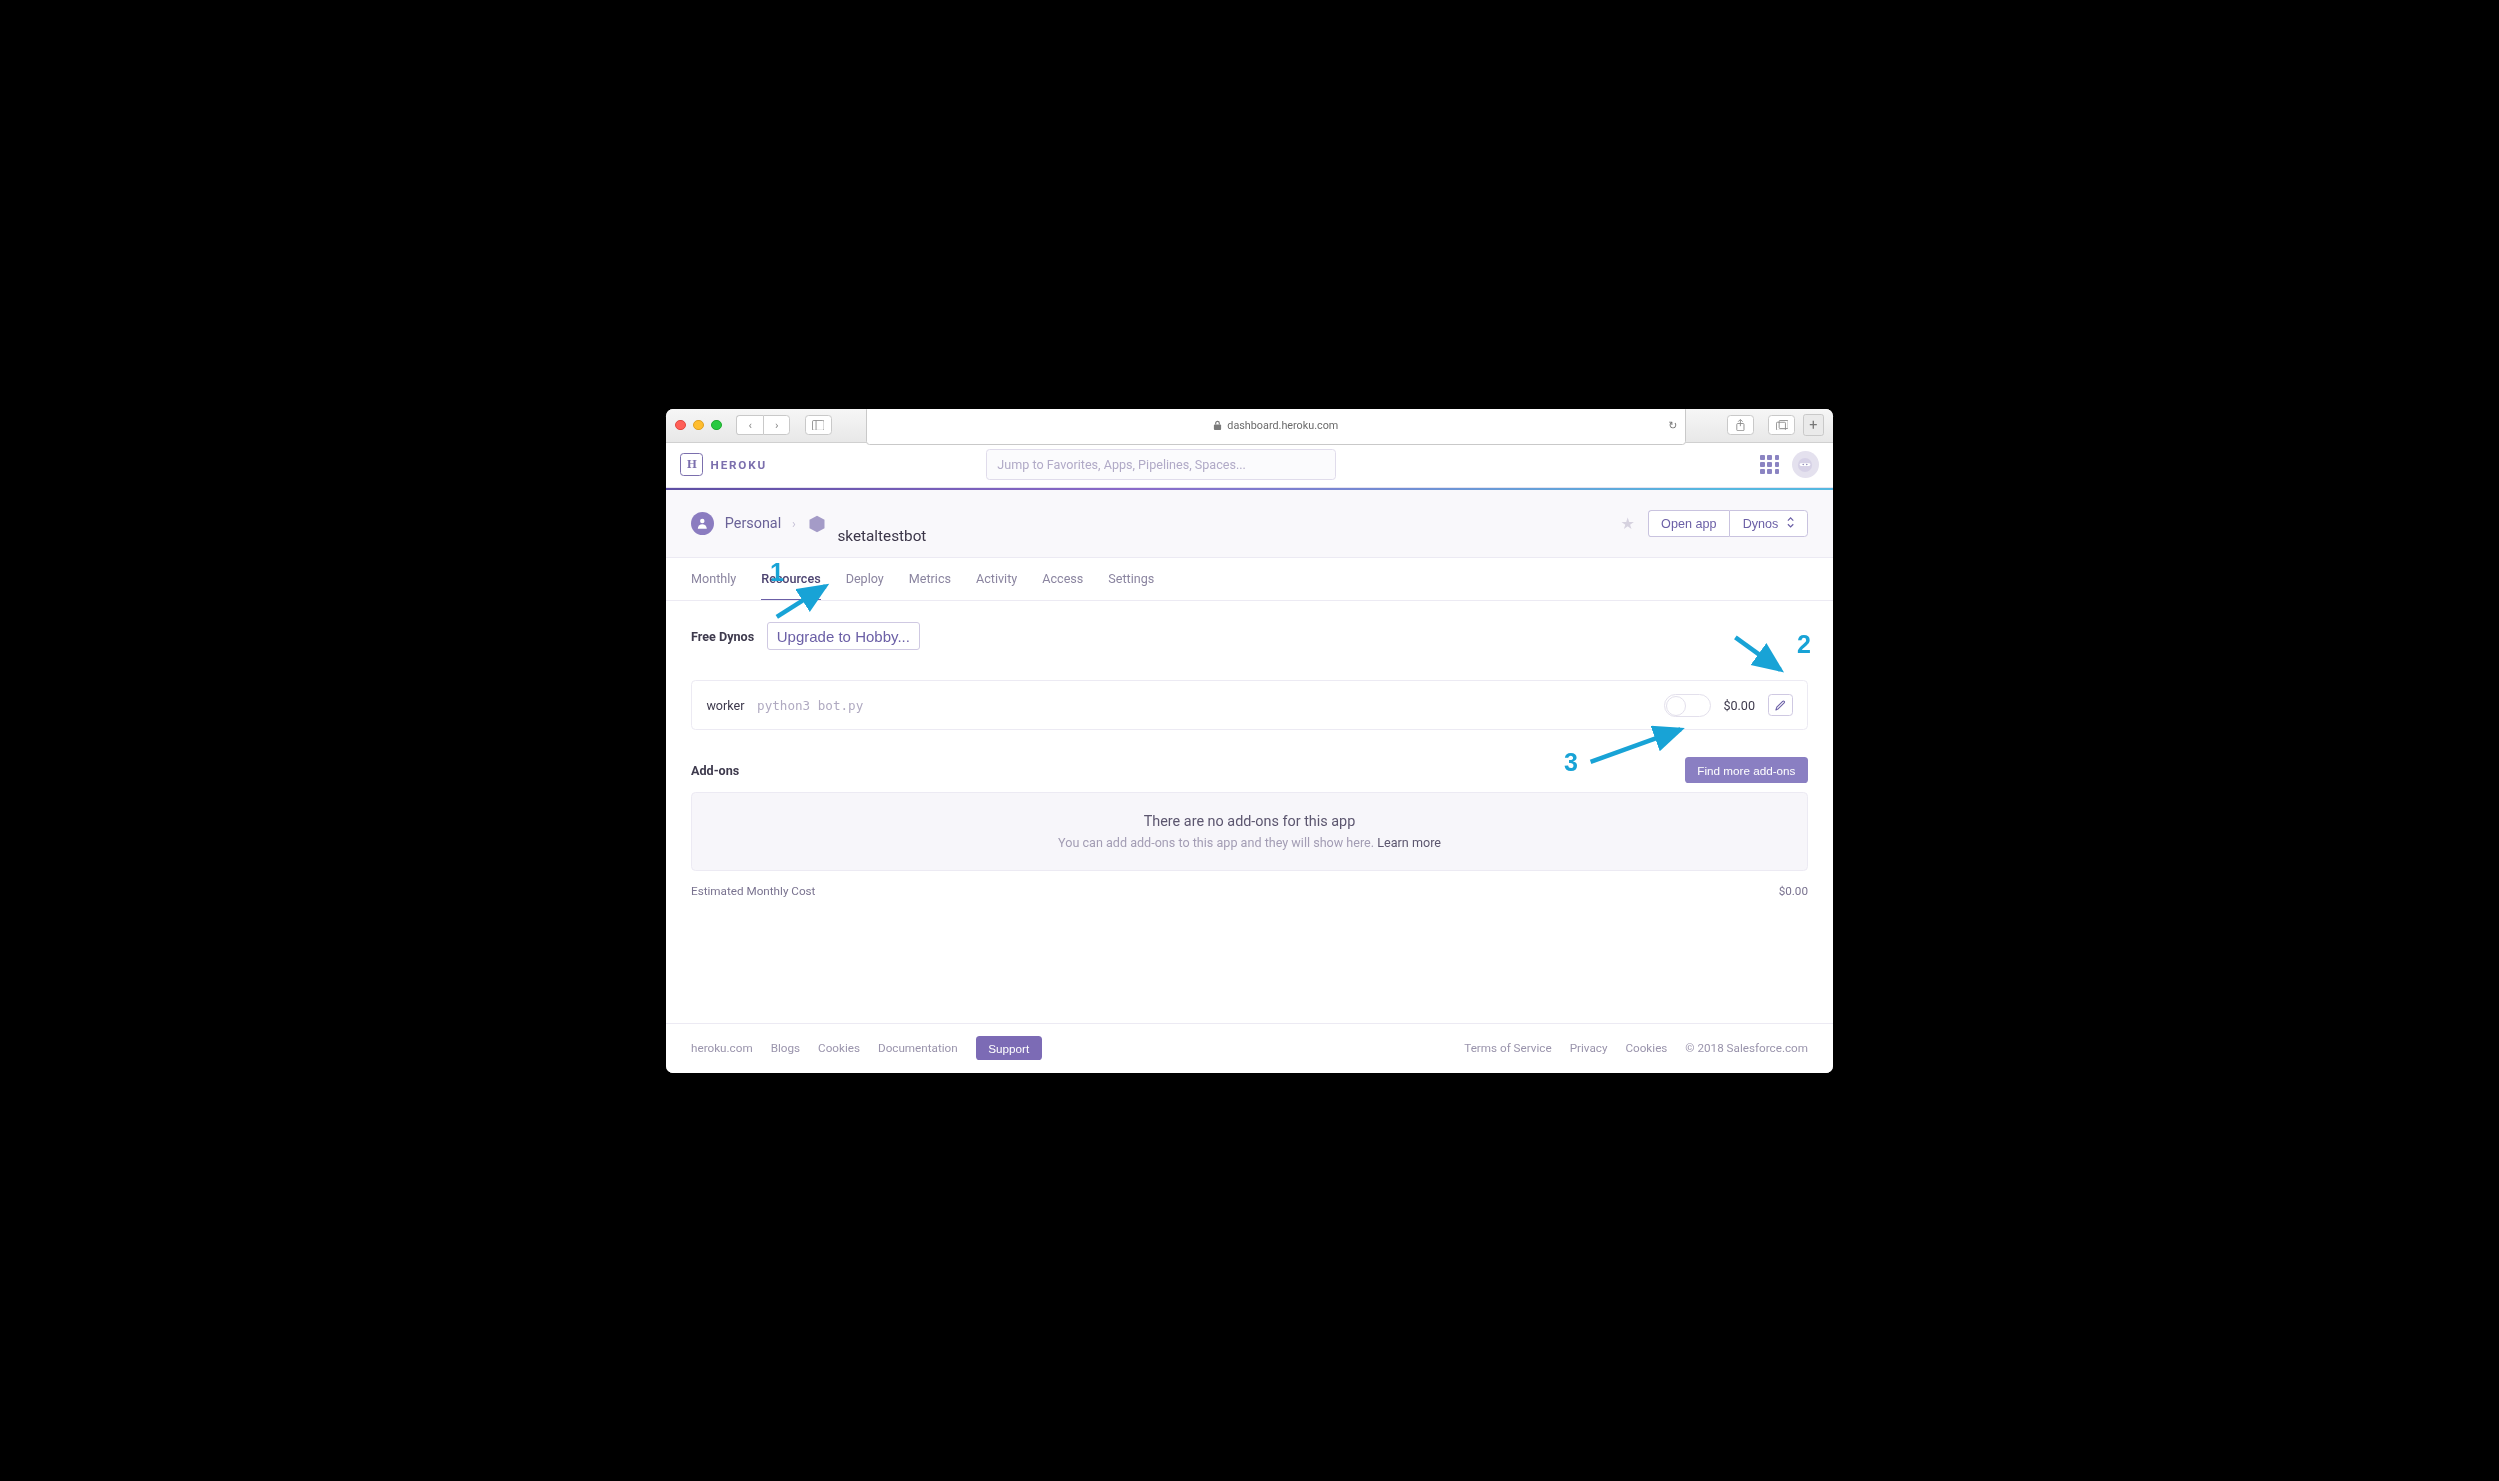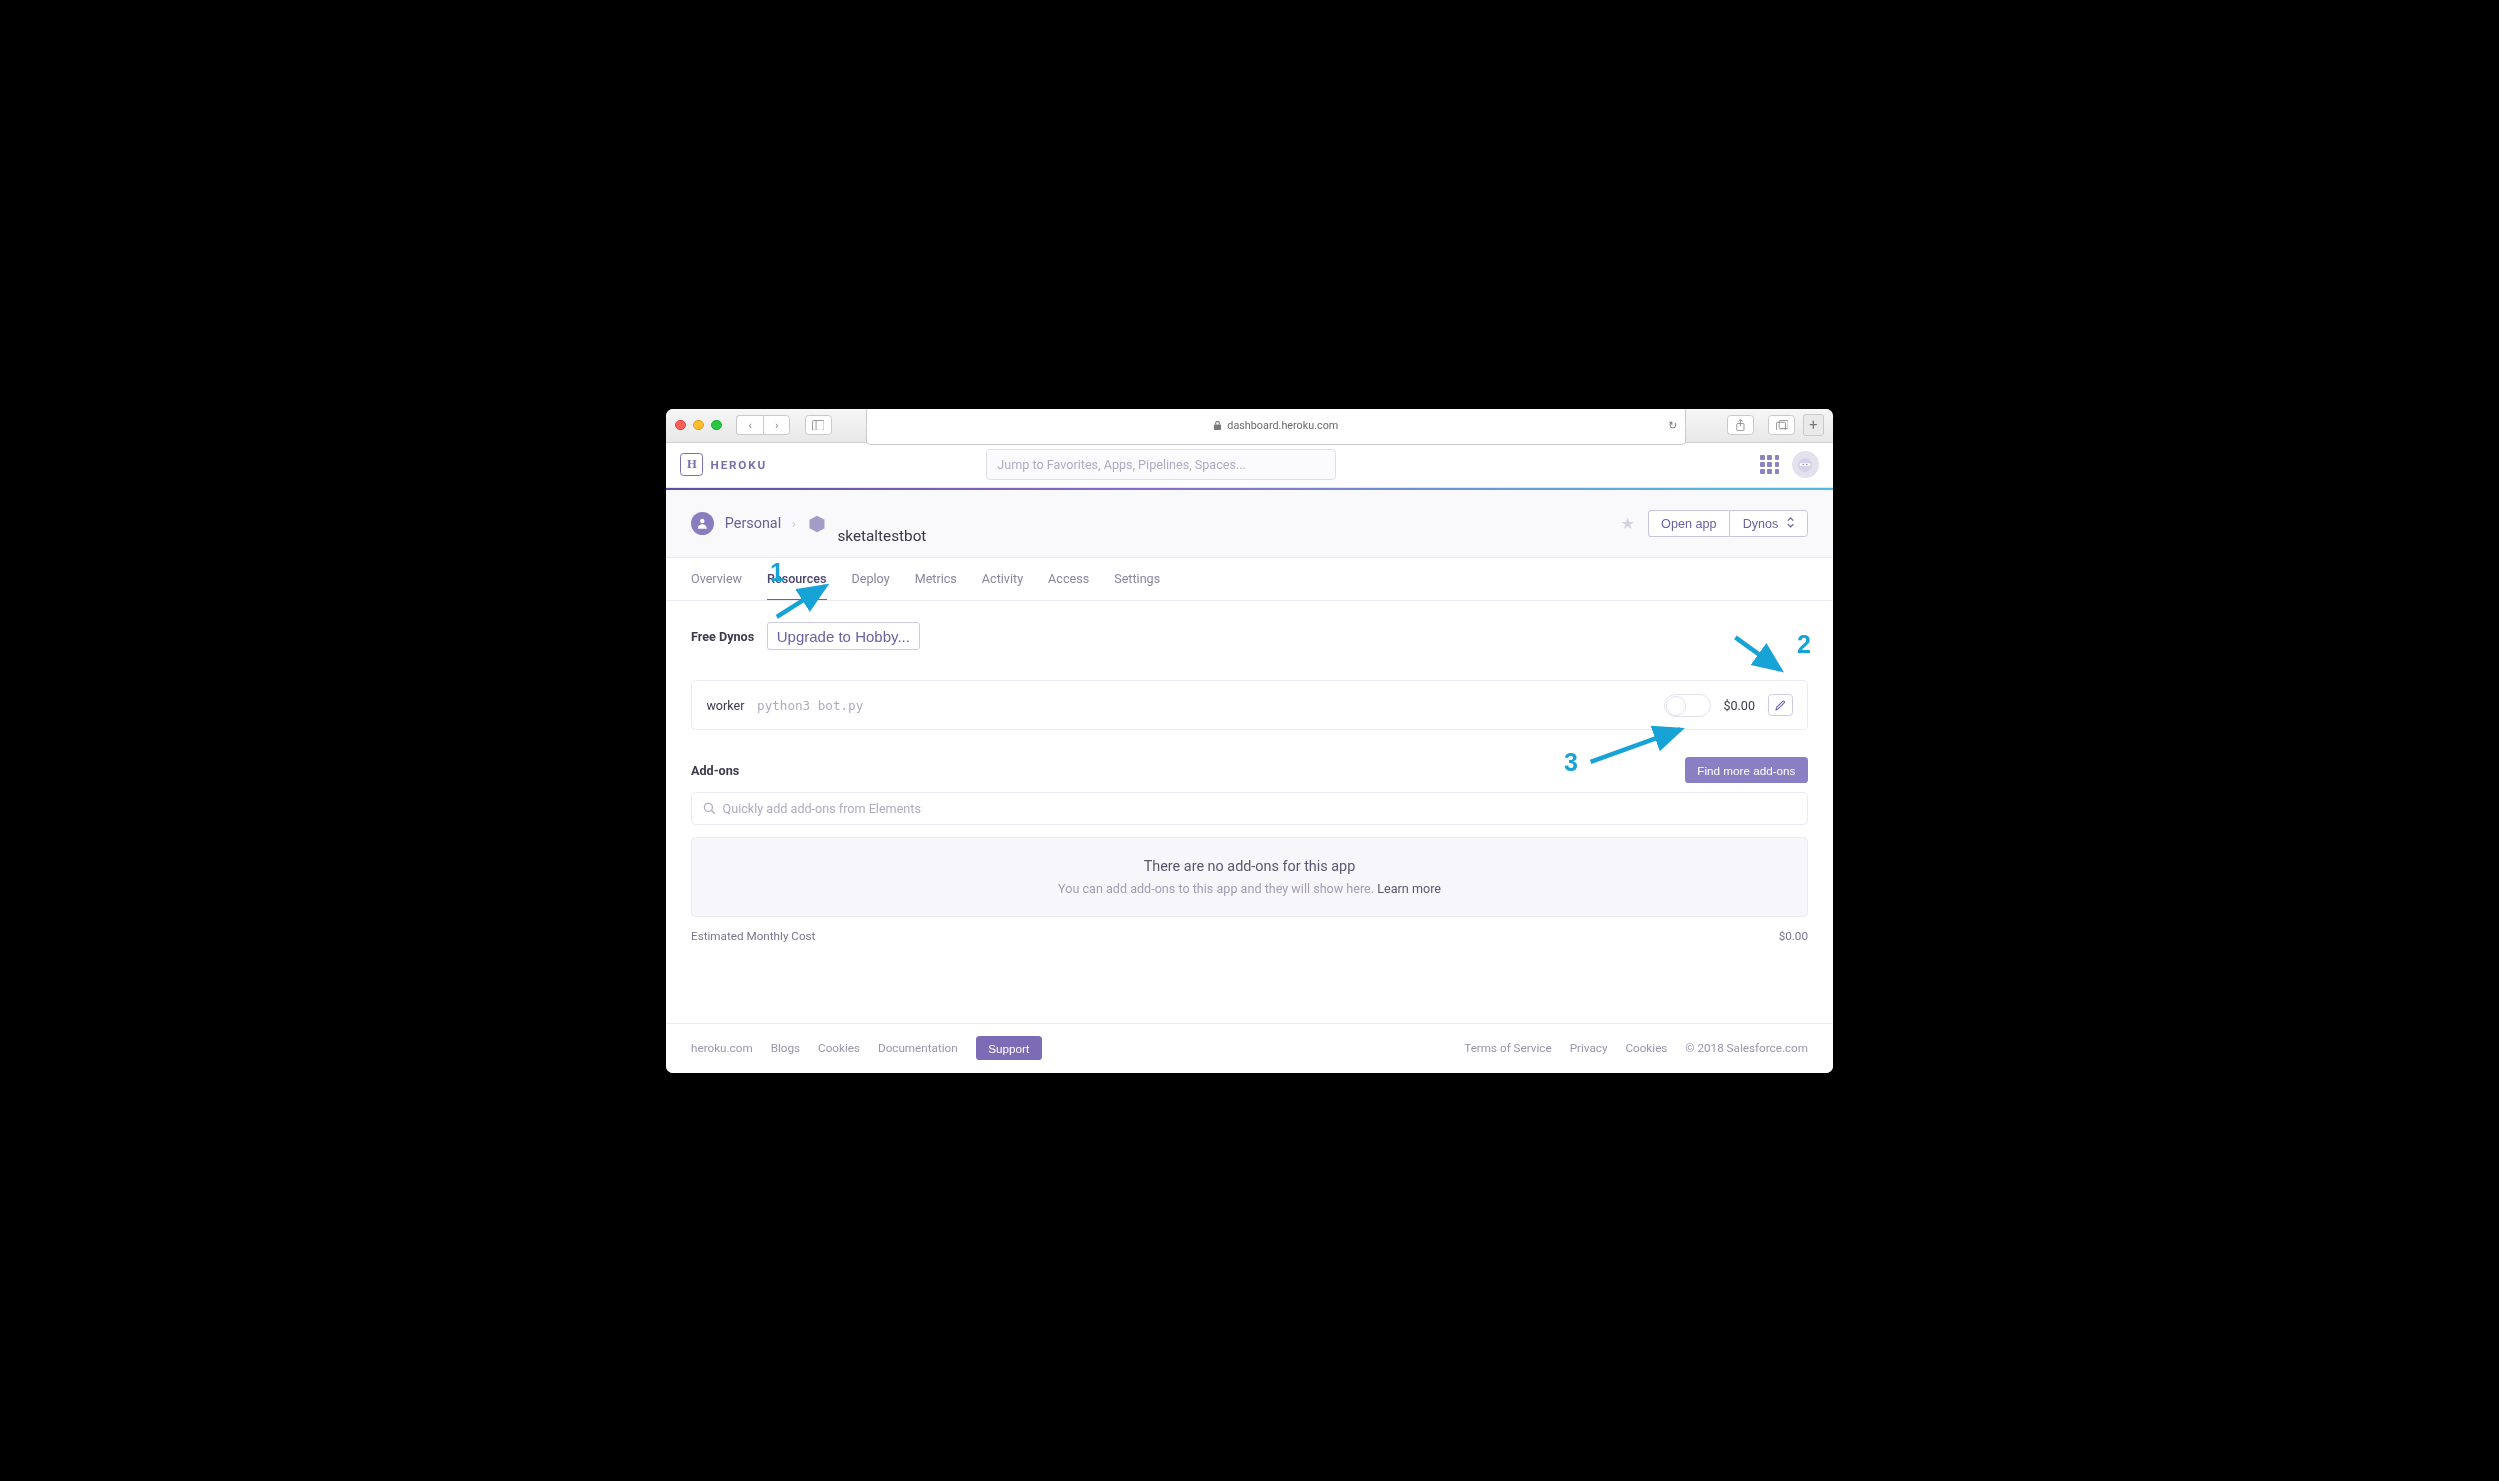"Overview" div.tab { text: Overview -> Monthly }
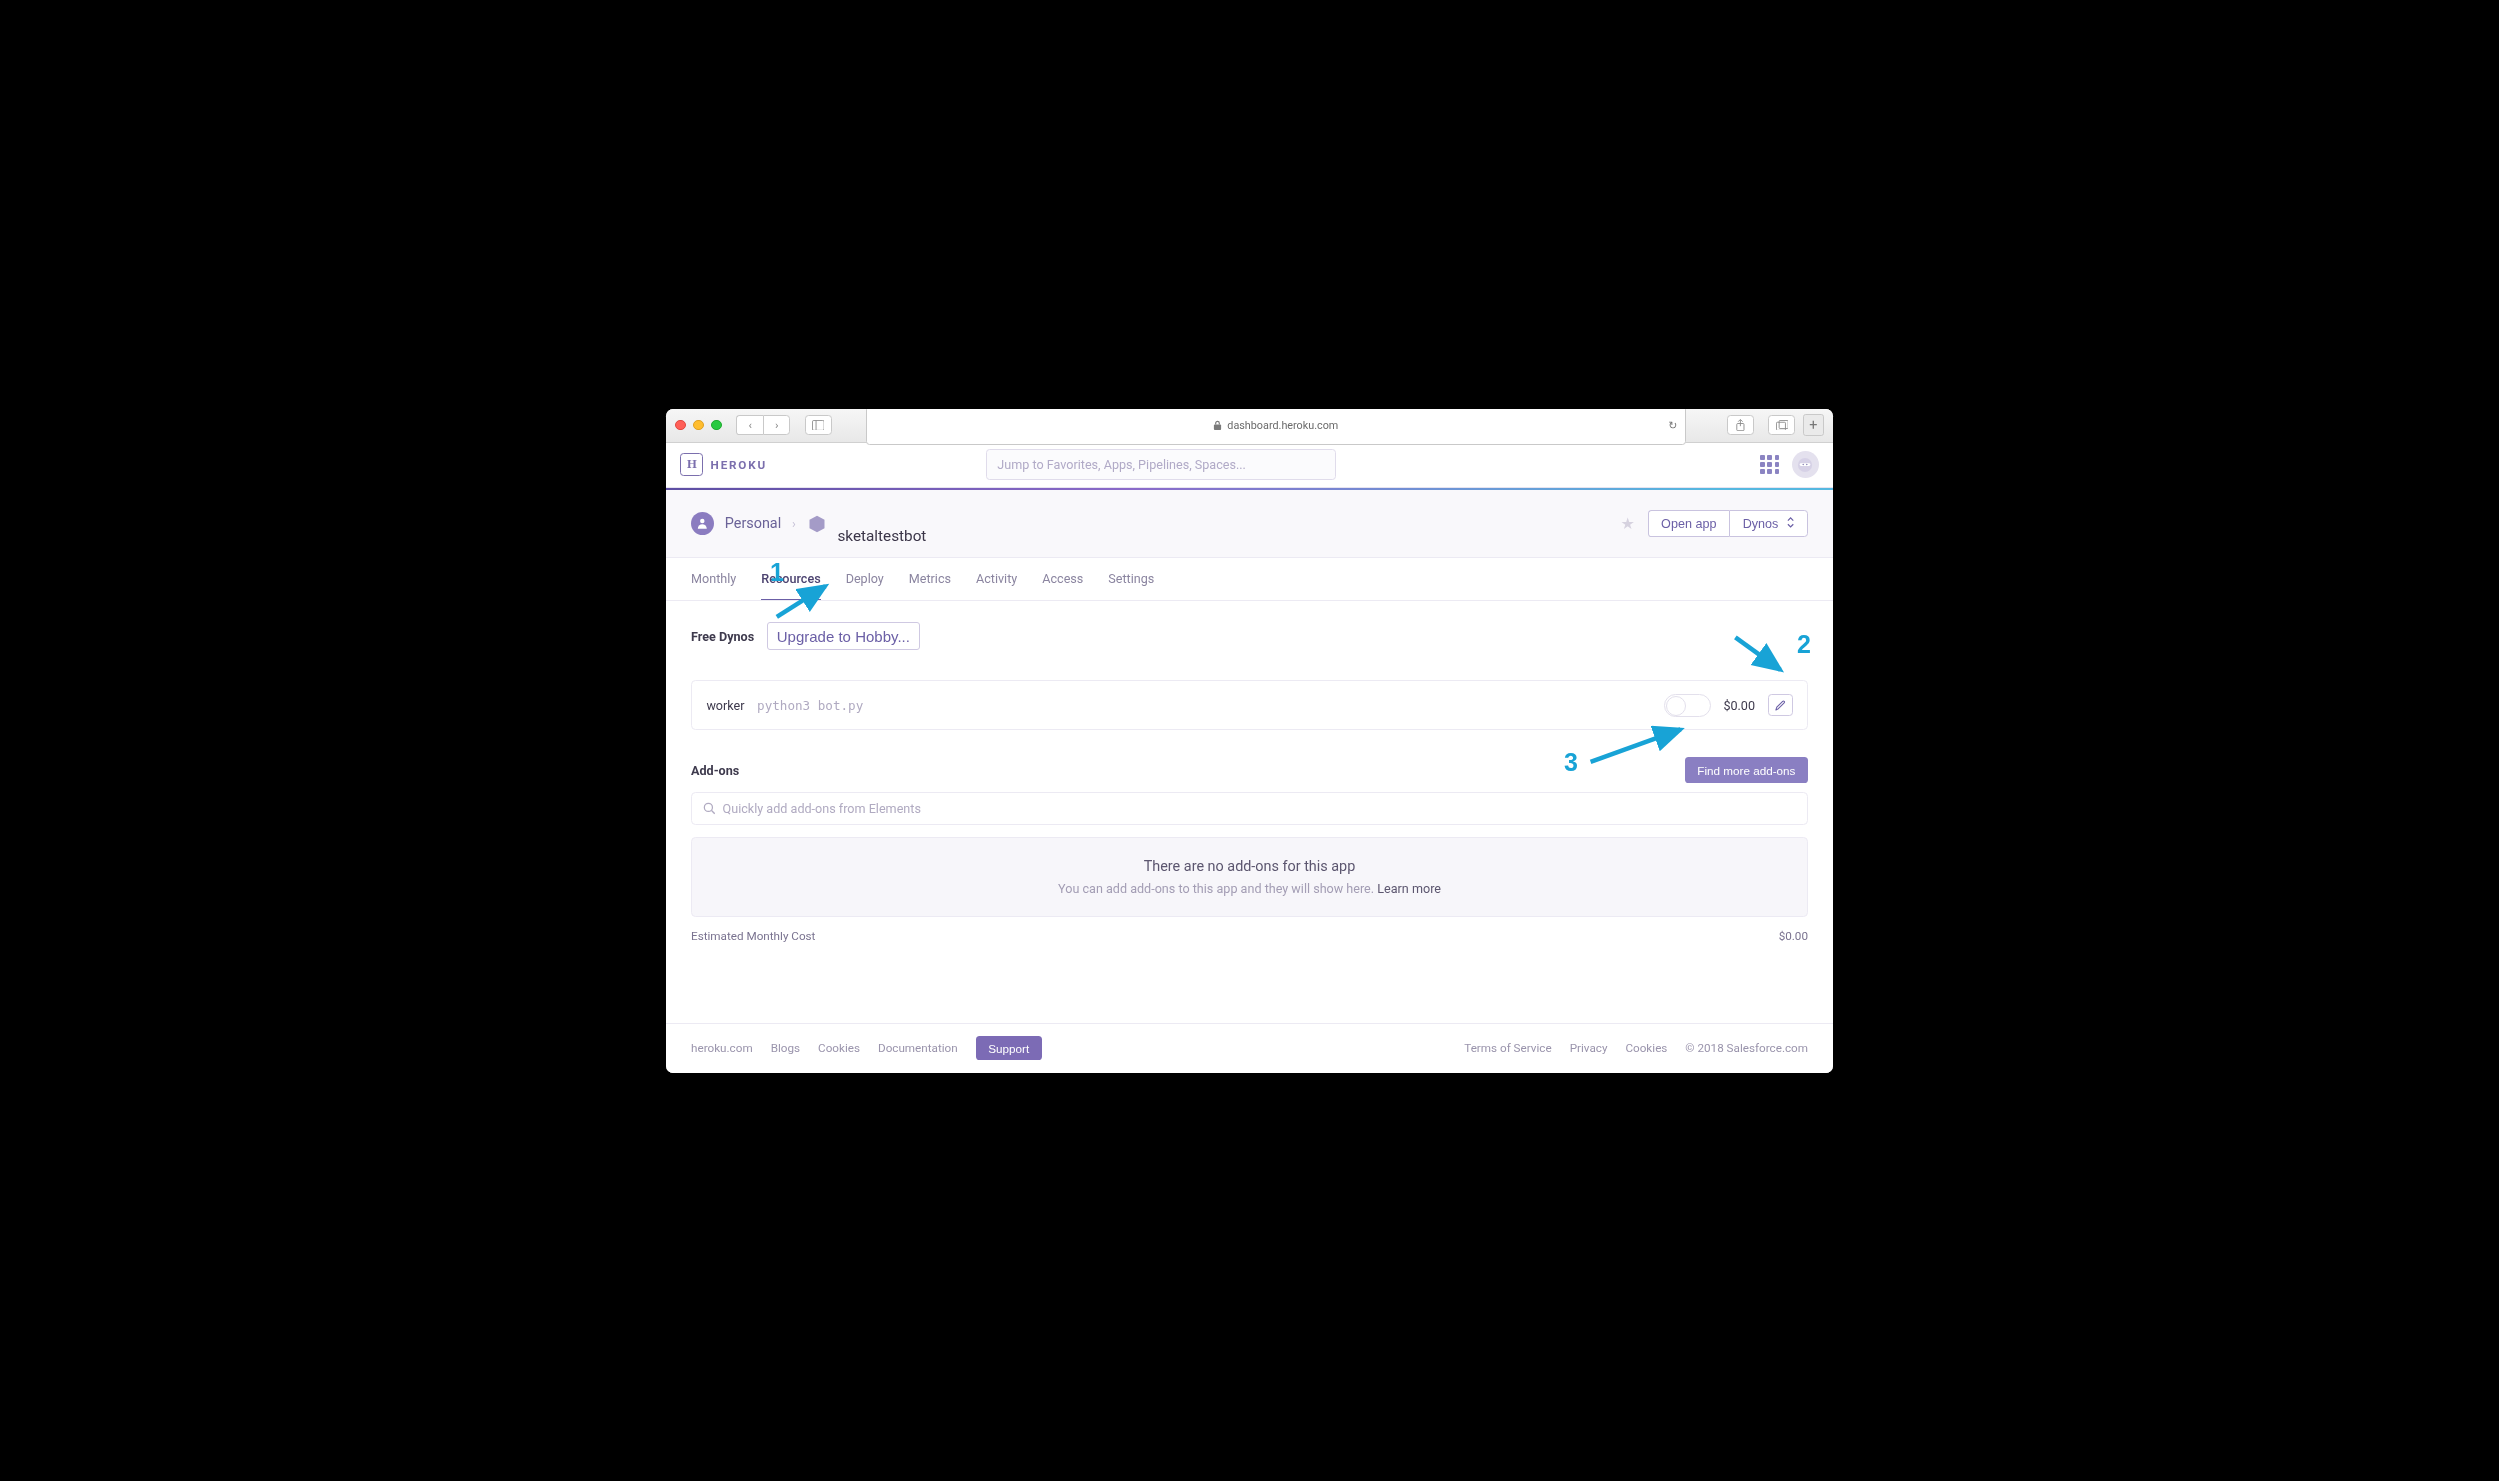"Quickly add add-ons from Elements" div.search-addons { html: <div> <svg> <circle></circle> <line></line> </svg> <span>Quickly add add-ons from Elements</span> </div> -> none }
